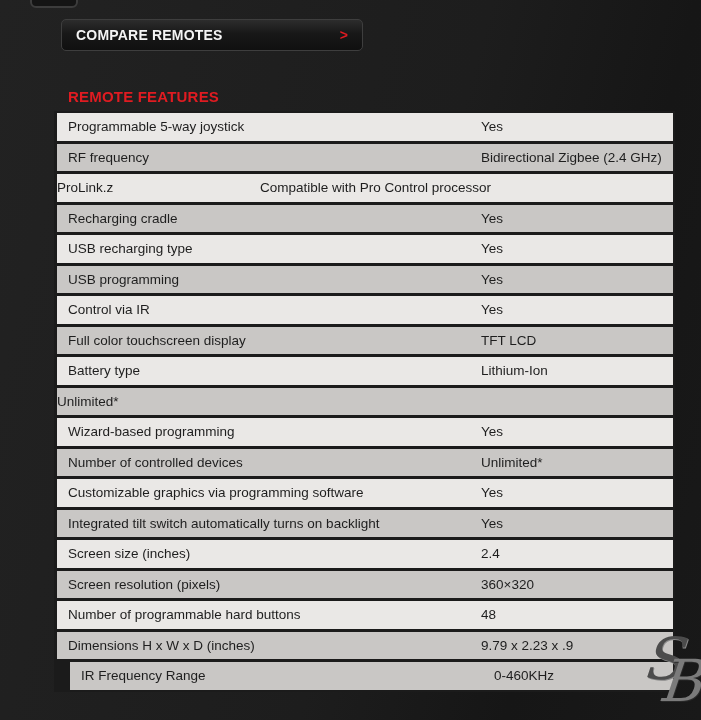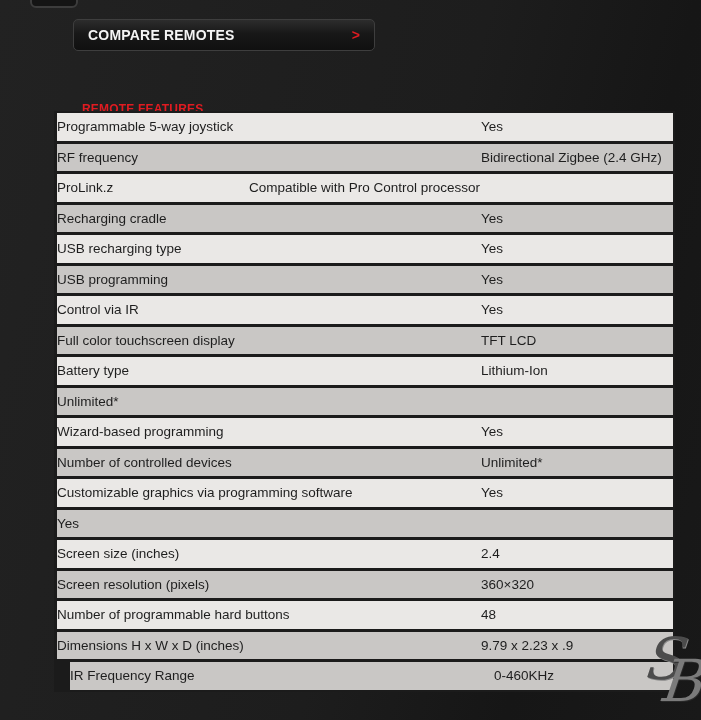"COMPARE REMOTES" .compare-btn { left: 73px -> 61px }
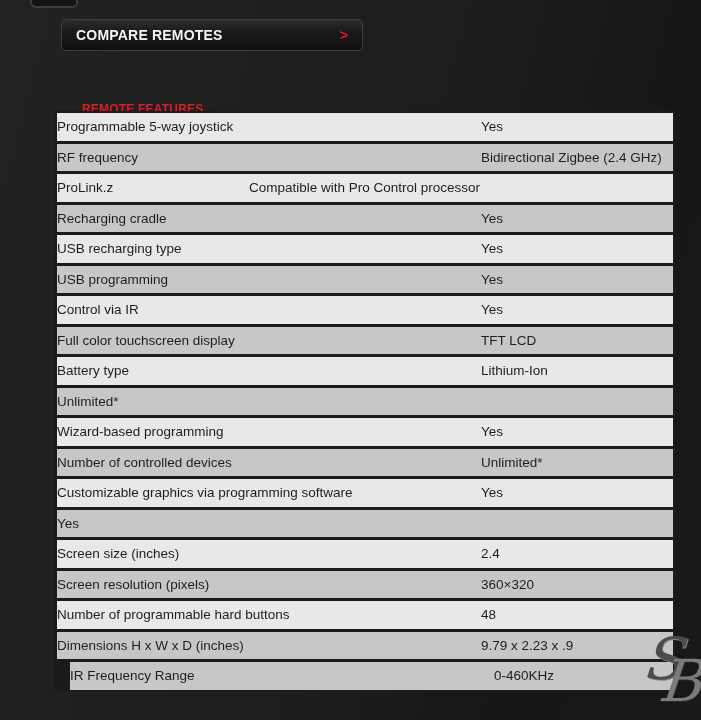"REMOTE FEATURES" .section-title { font-size: 12px -> 15px; margin: 14px -> 0 }
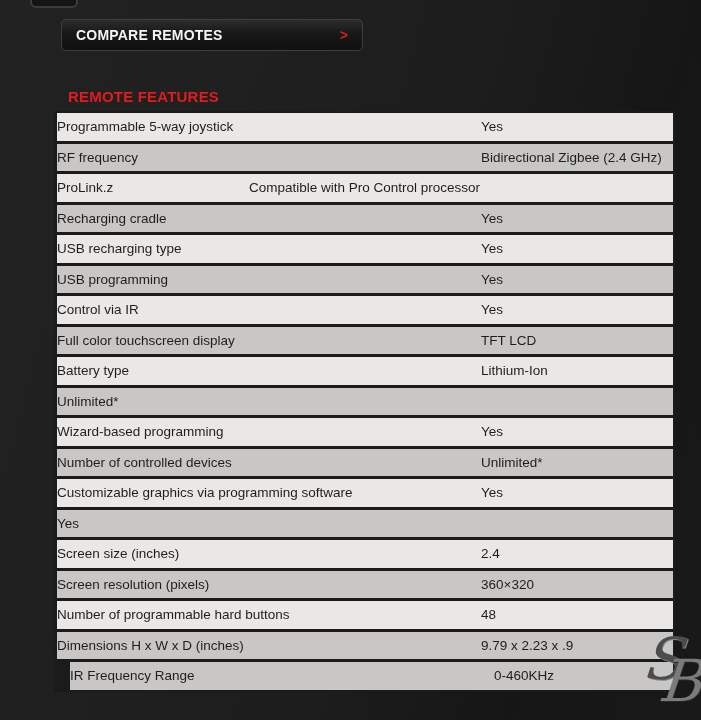"Programmable 5-way joystick" .cell.feature { padding-left: none -> 11px }
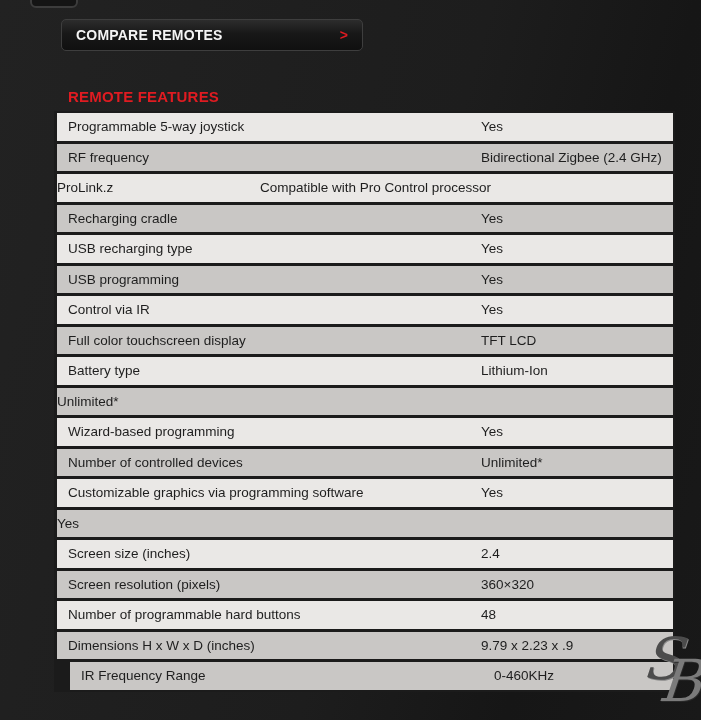"Integrated tilt switch automatically" div.cell { html: none -> <div>Integrated tilt switch automatically turns on backlight</div> }
